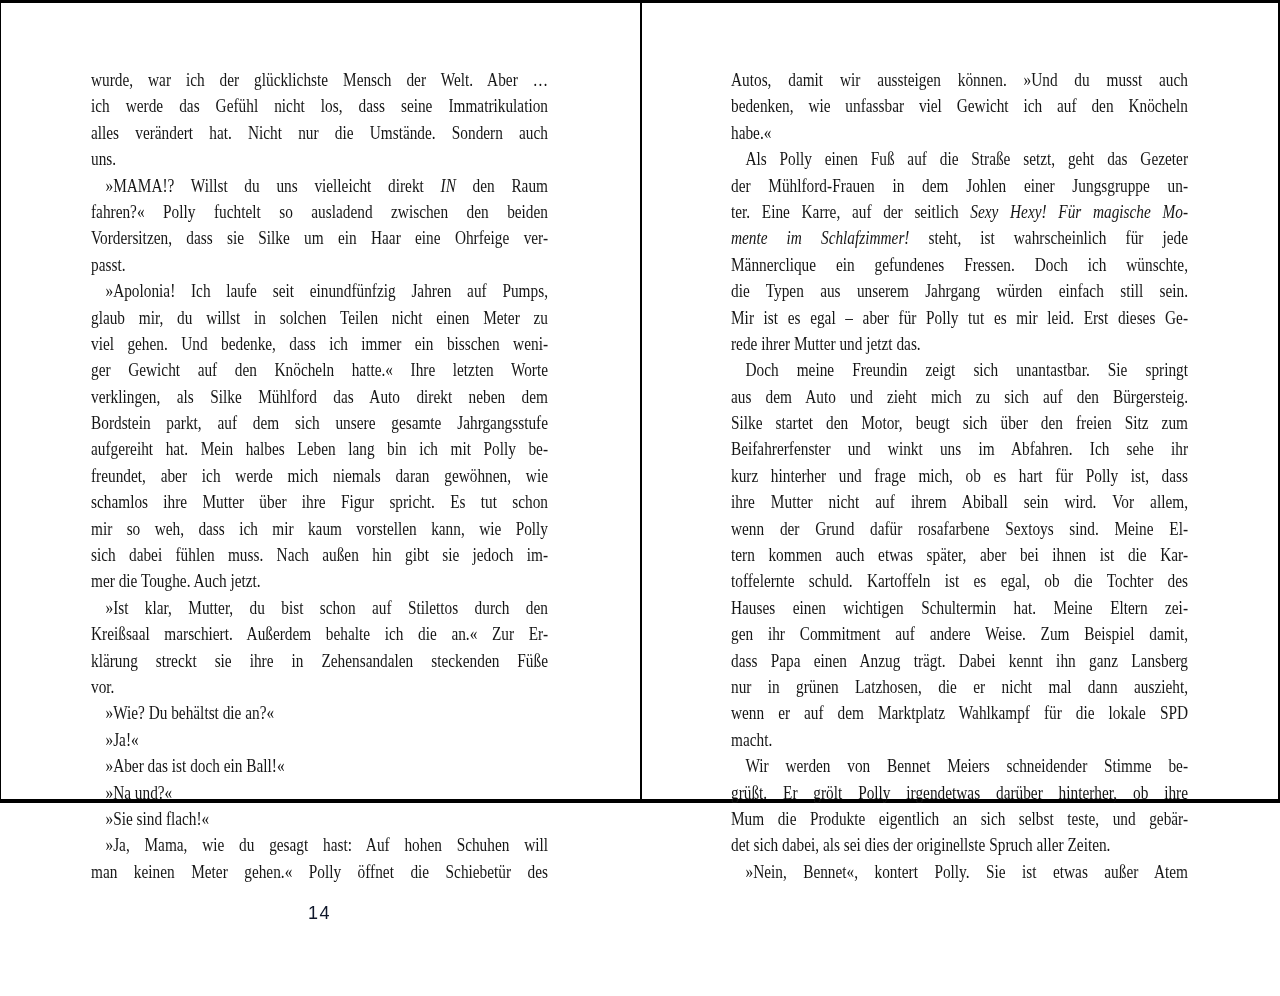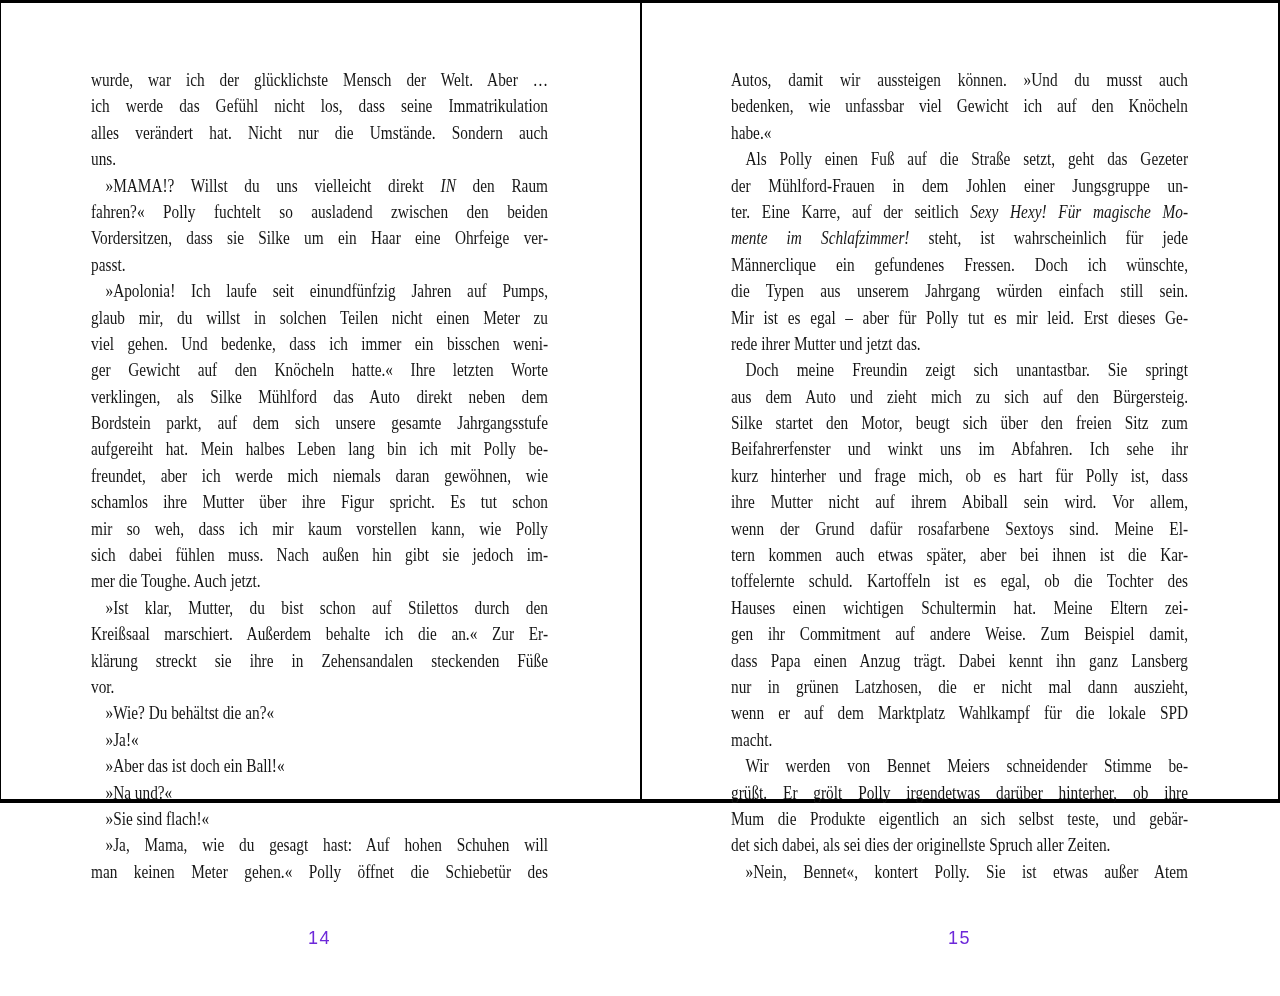"14" .page-num { color: #6d28d9 -> #0f172a; top: 925px -> 900px }
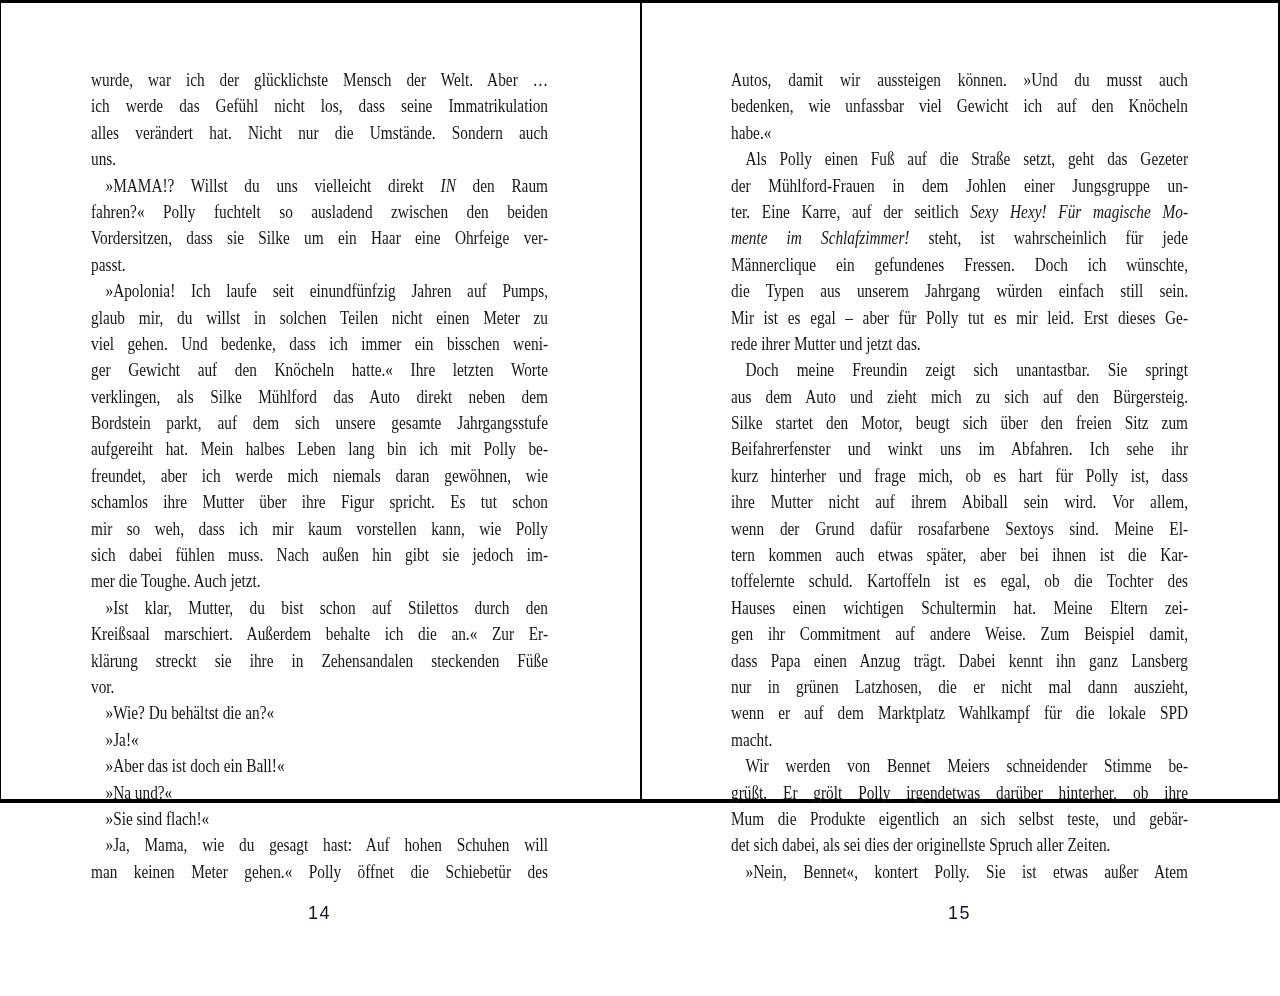"15" div.page-num { html: <div>15</div> -> none }
